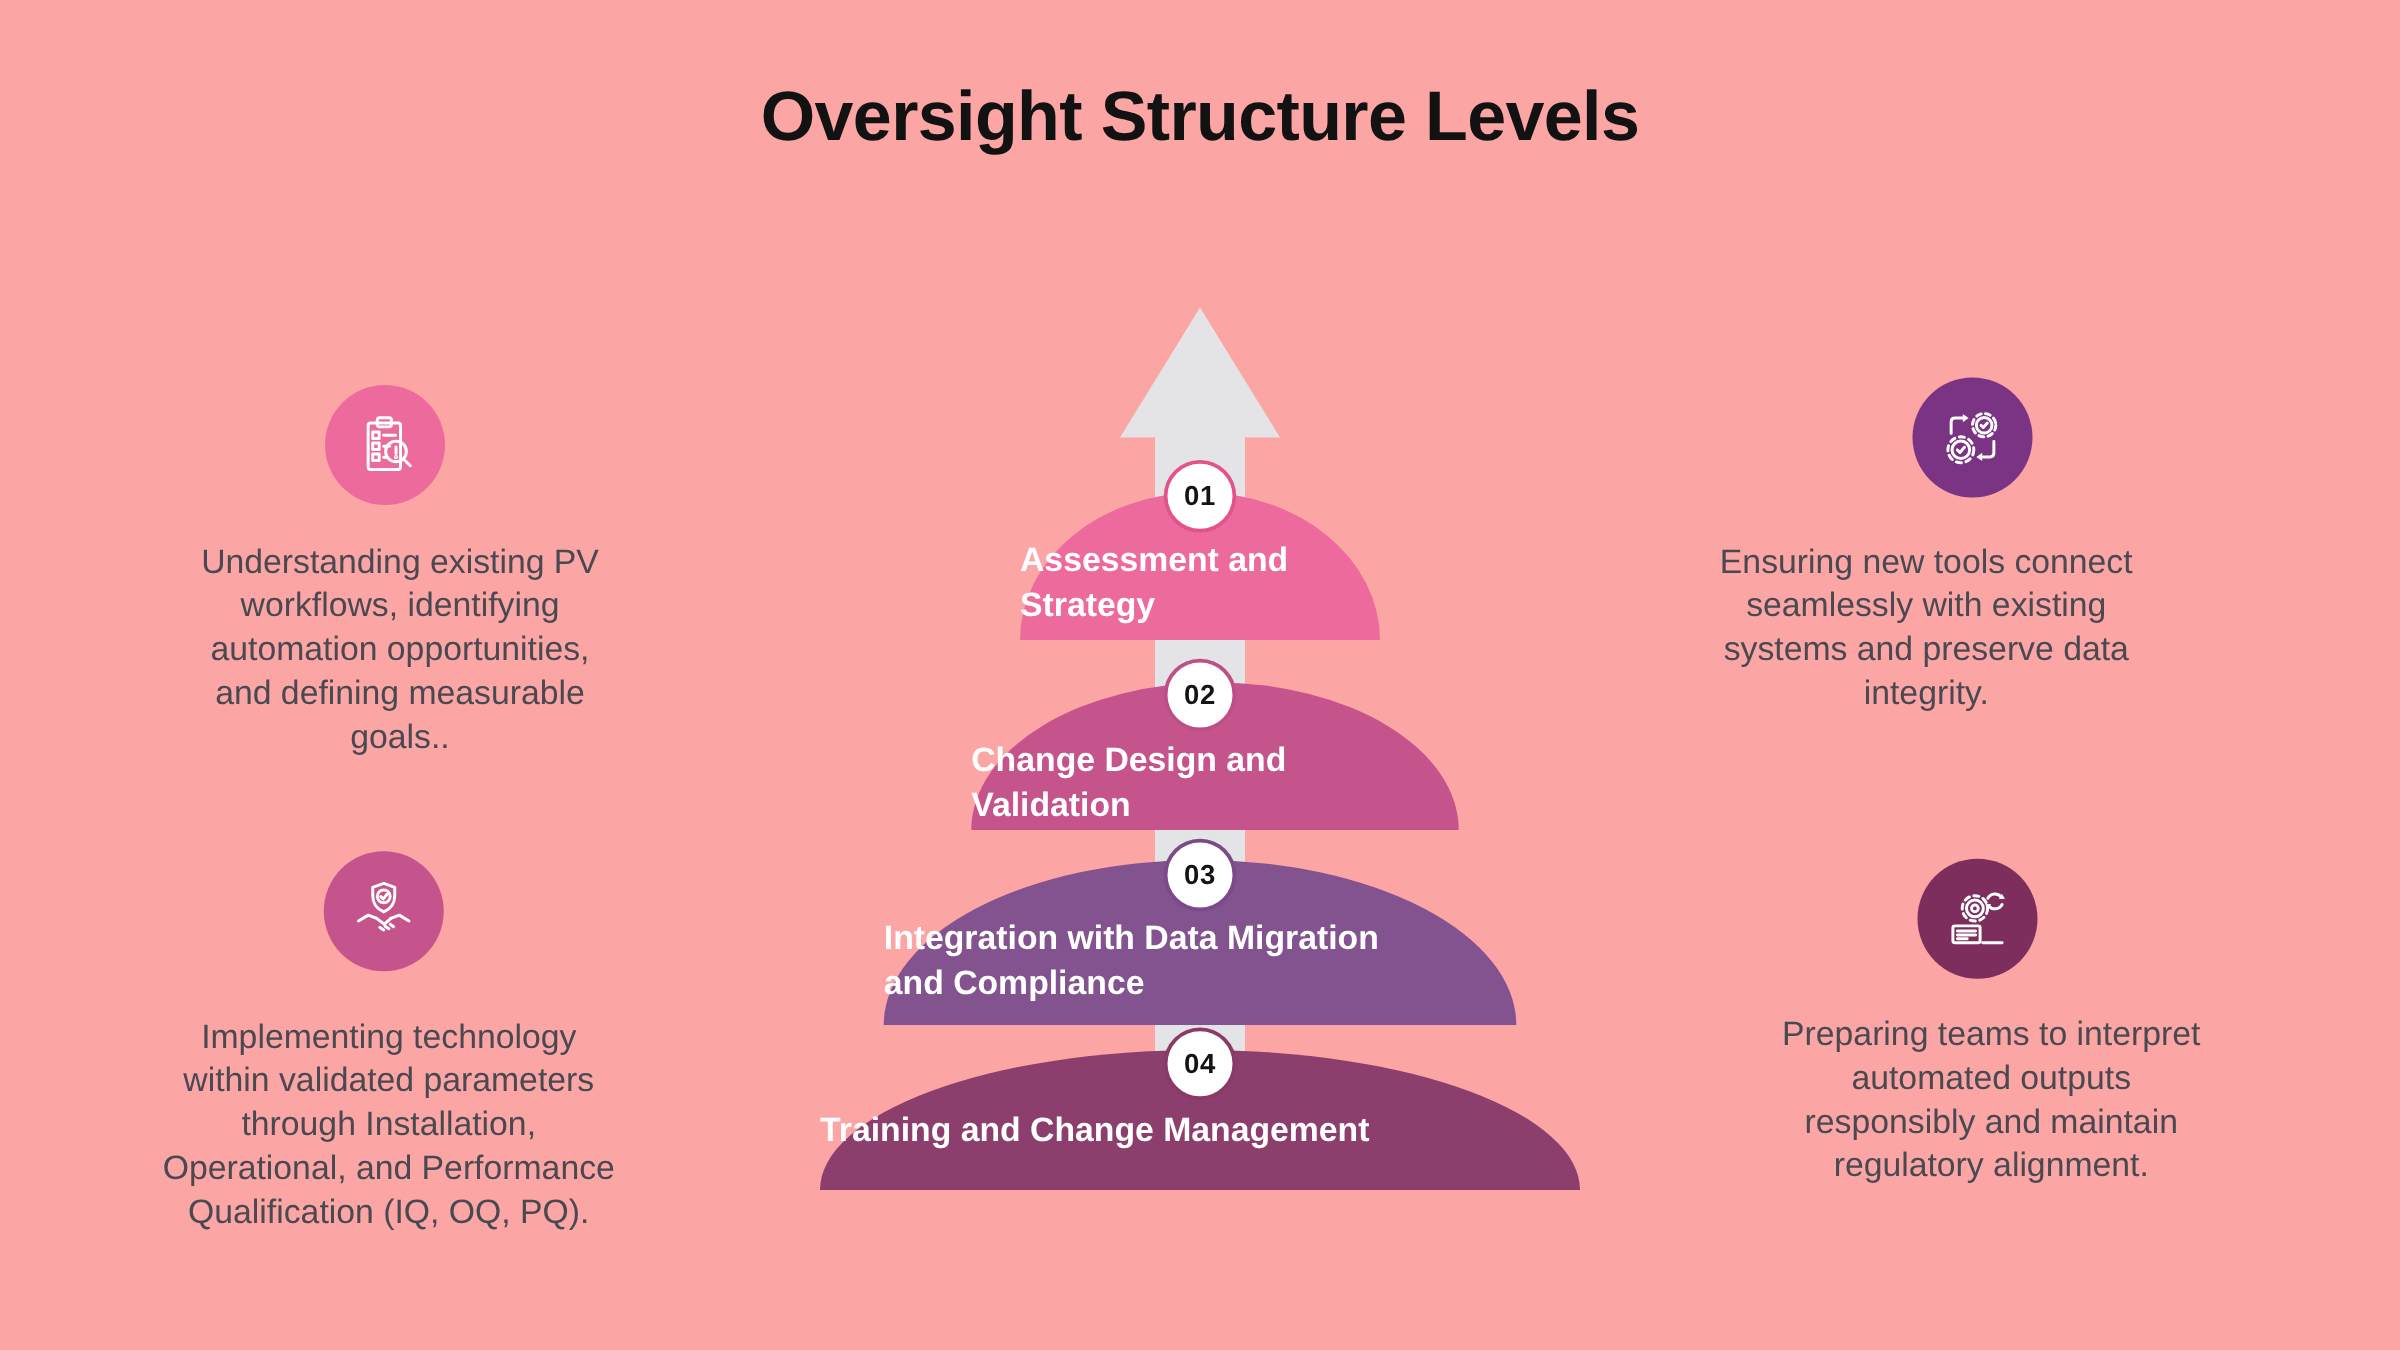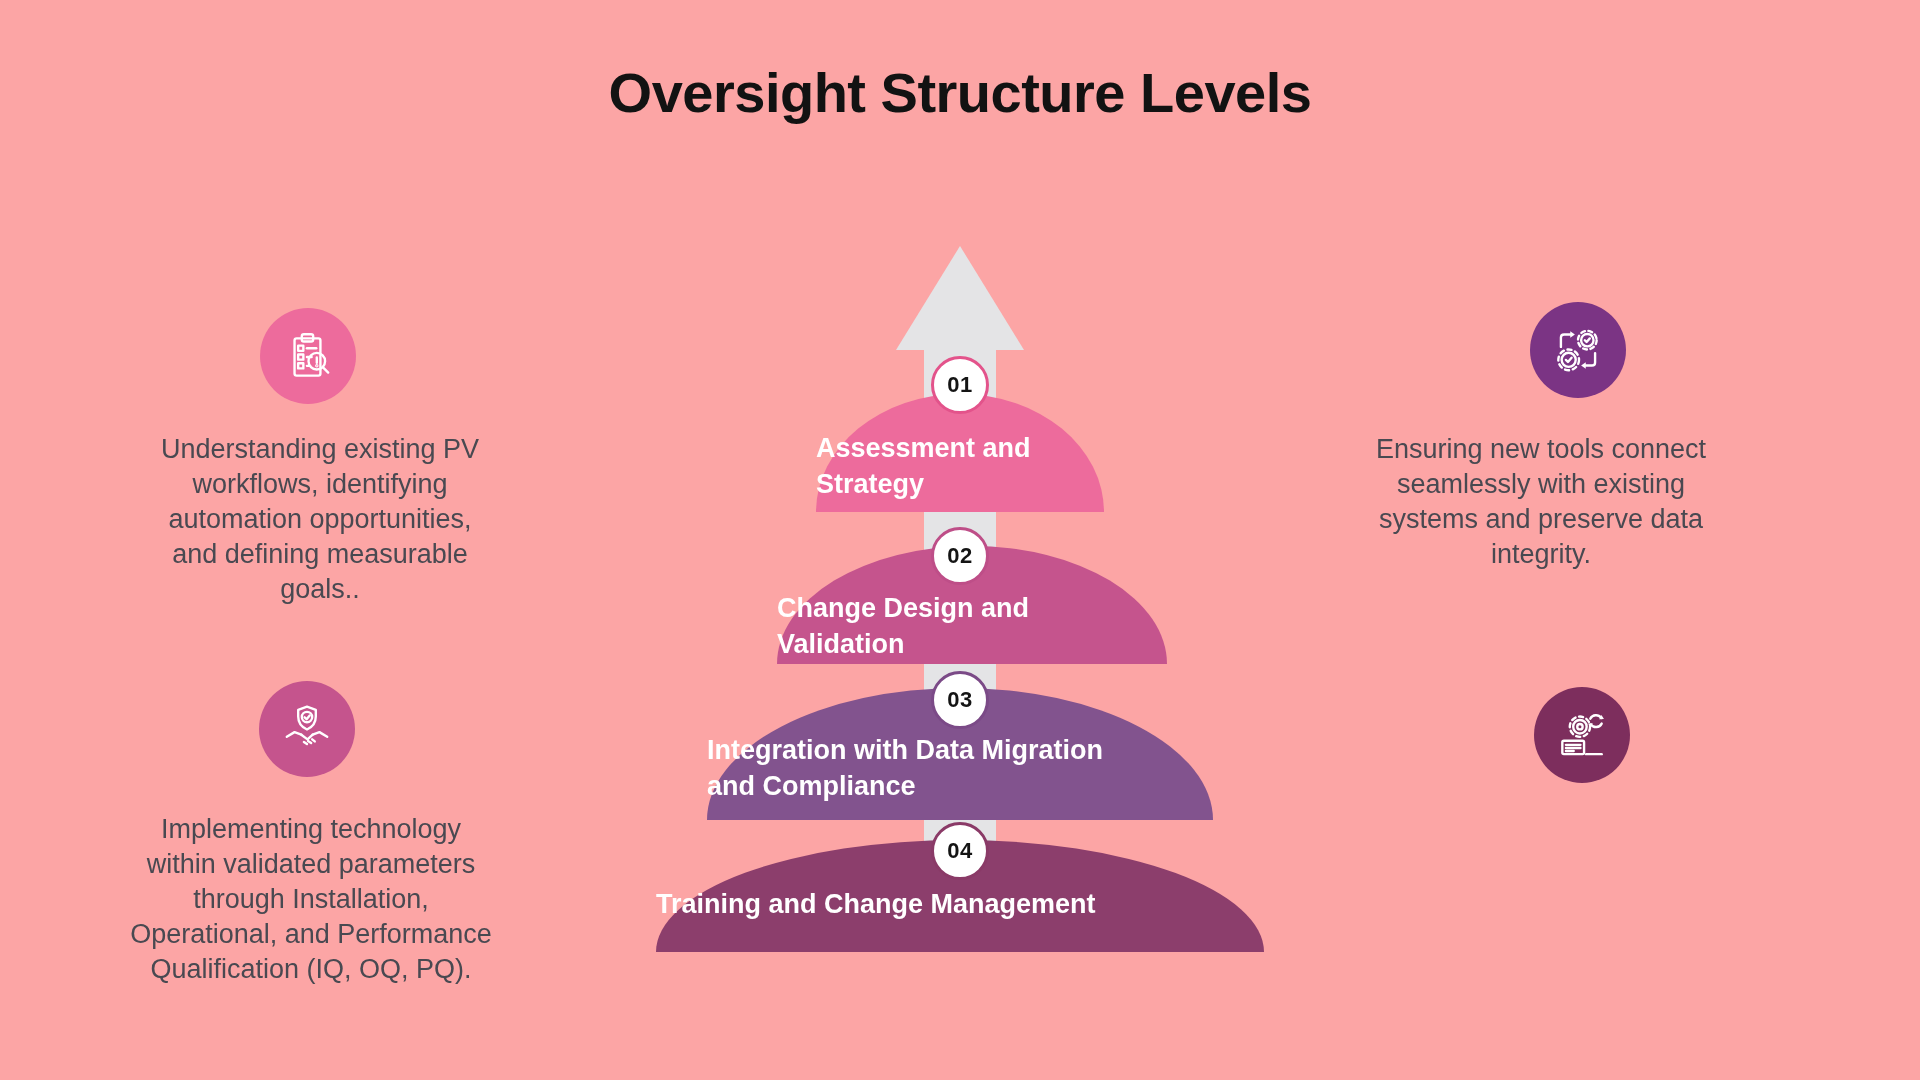"01" .badge1 { top: 356px -> 368px }
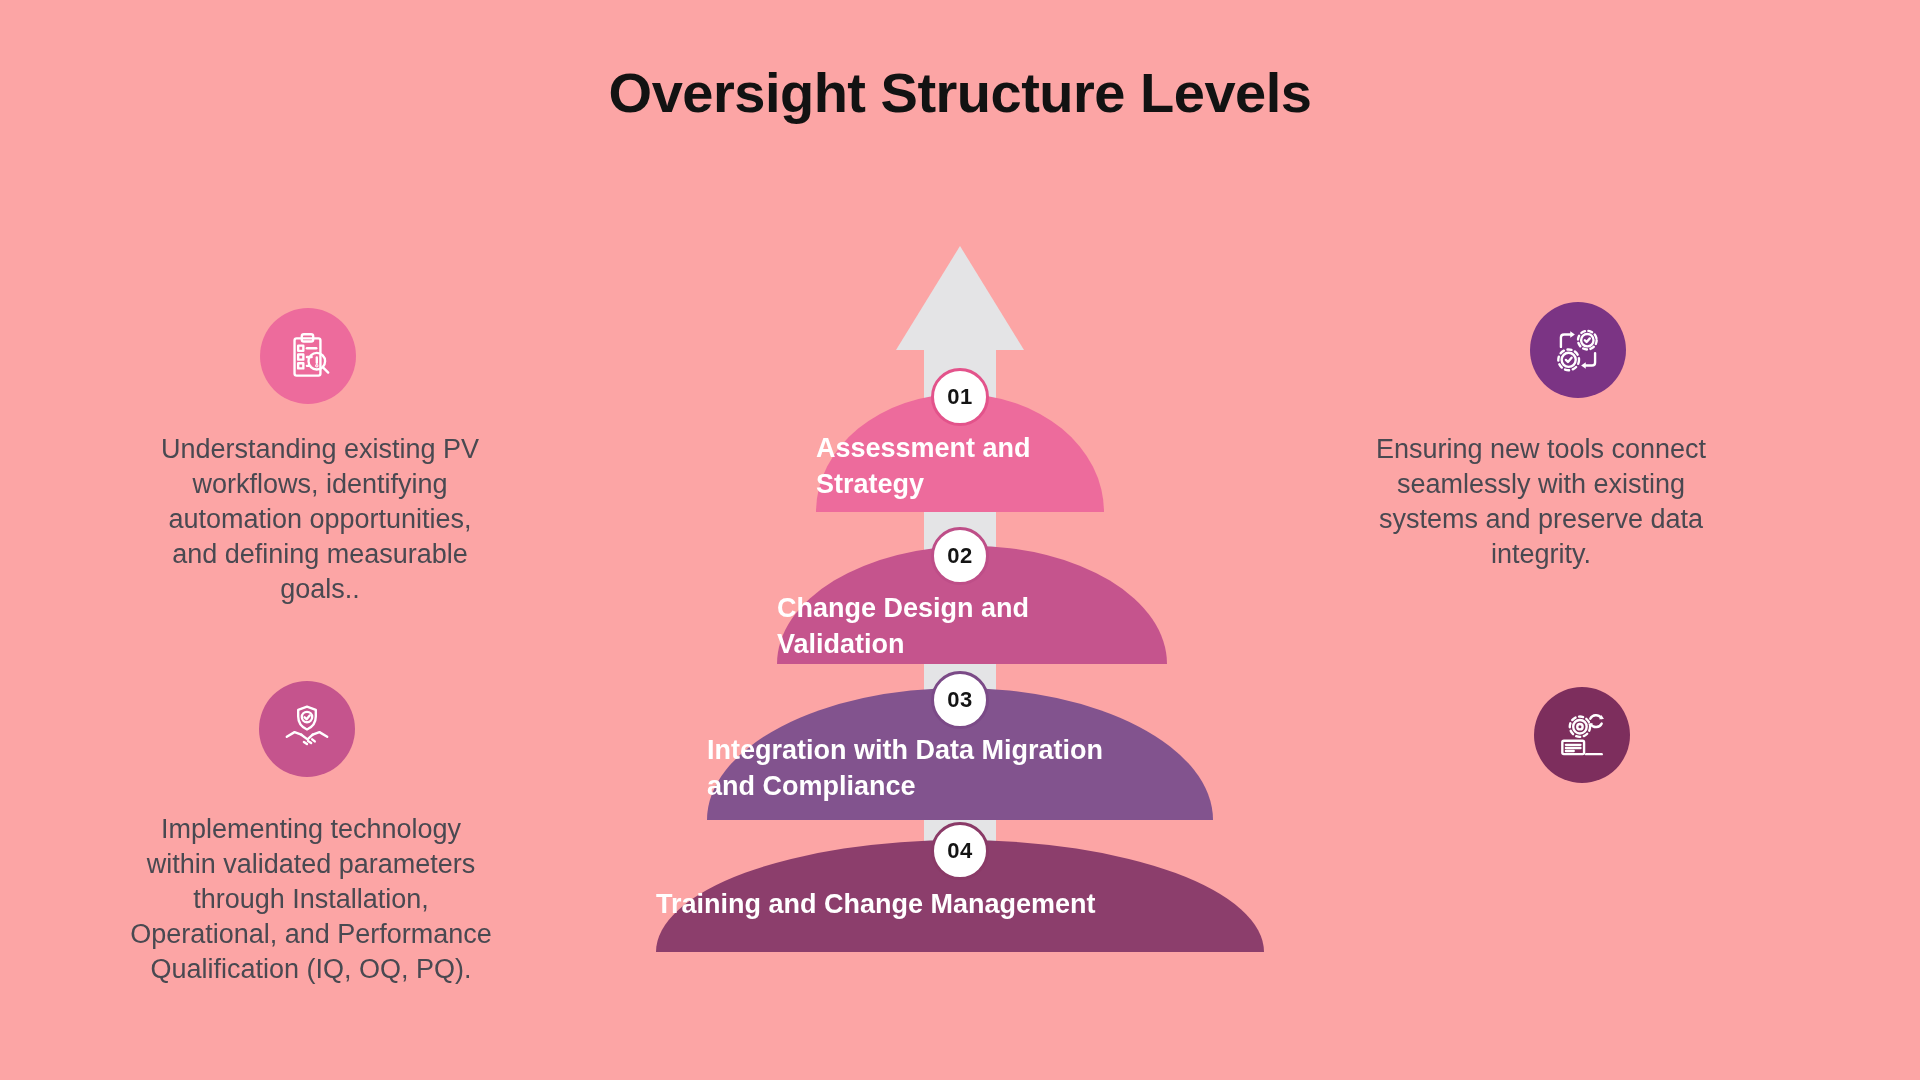"Preparing teams to interpret" div.callout { html: none -> <div>Preparing teams to interpret automated outputs responsibly and maintain regulatory alignment.</div> }
